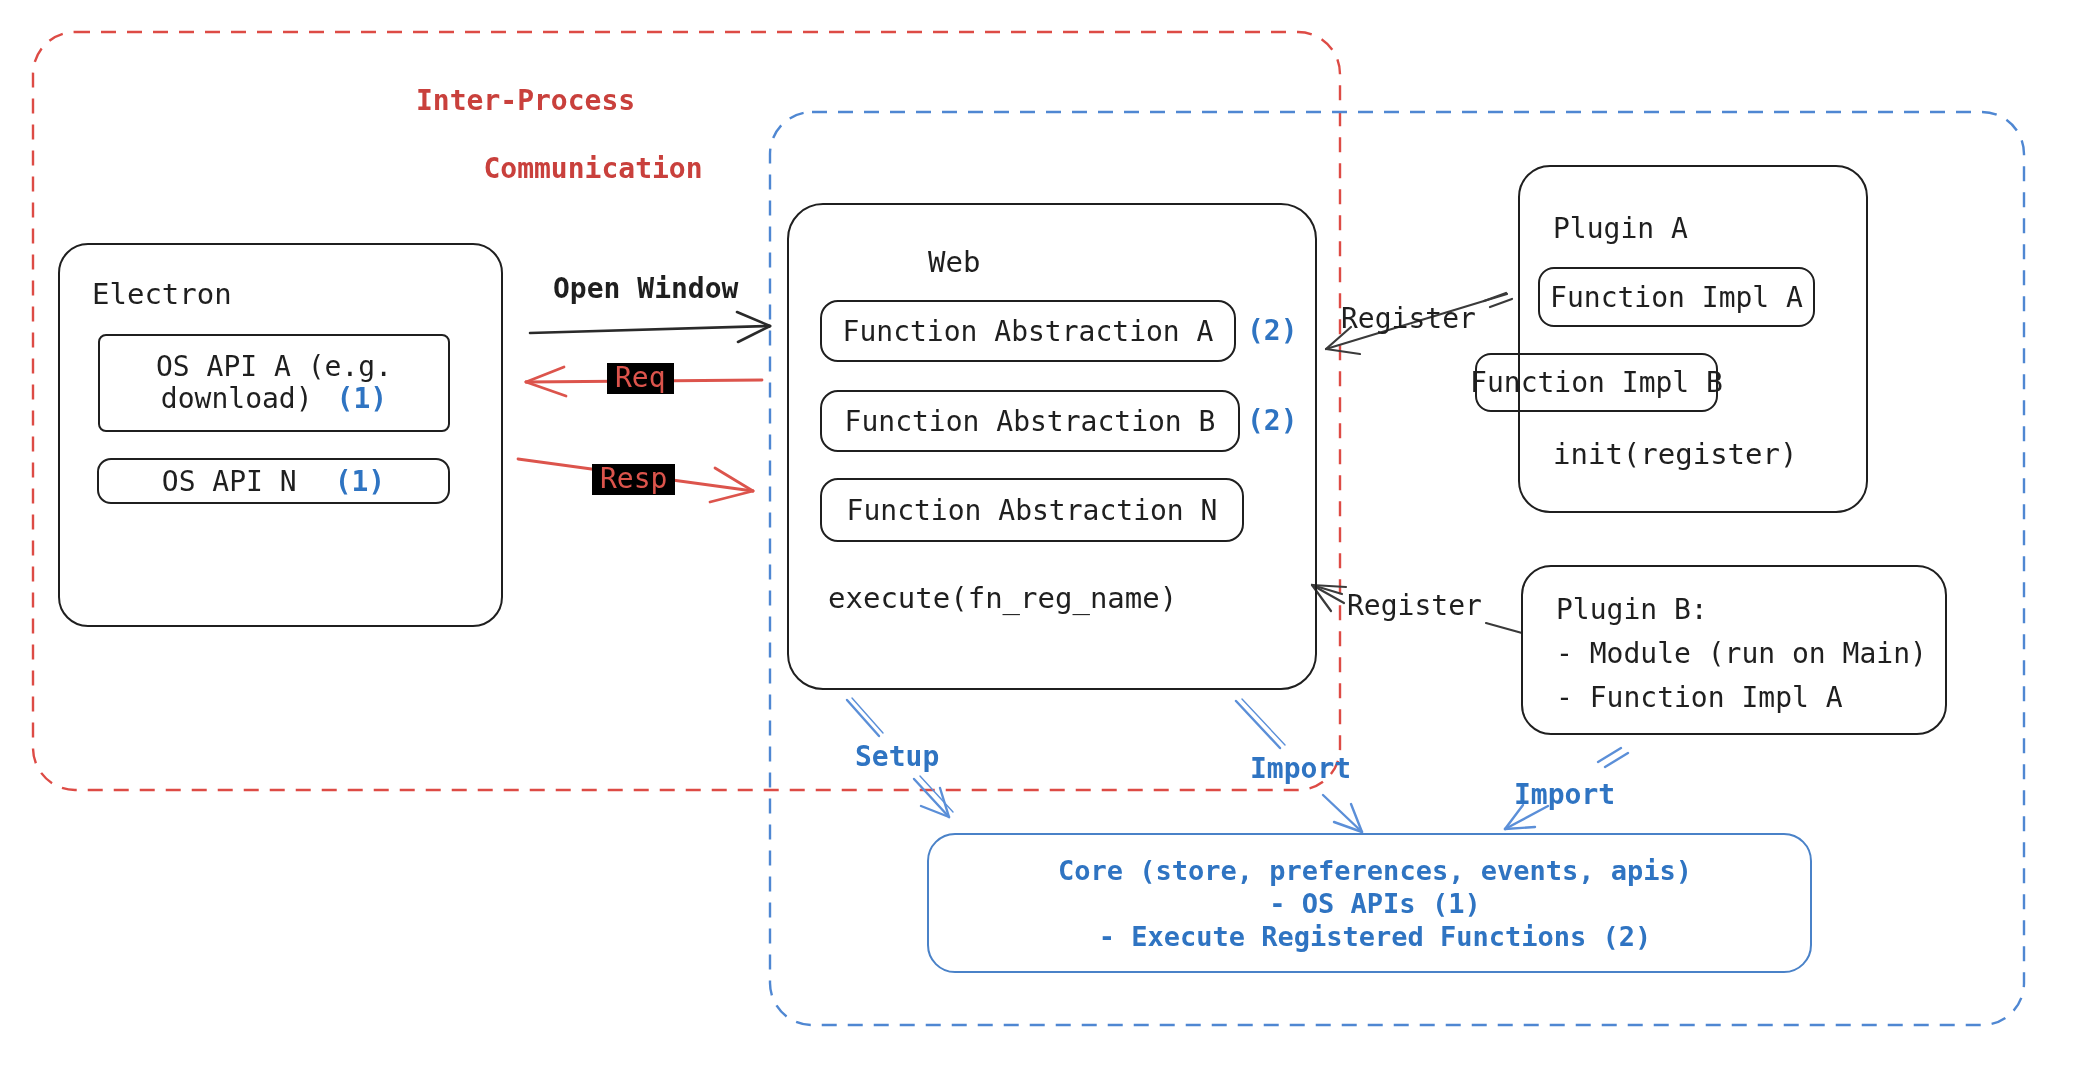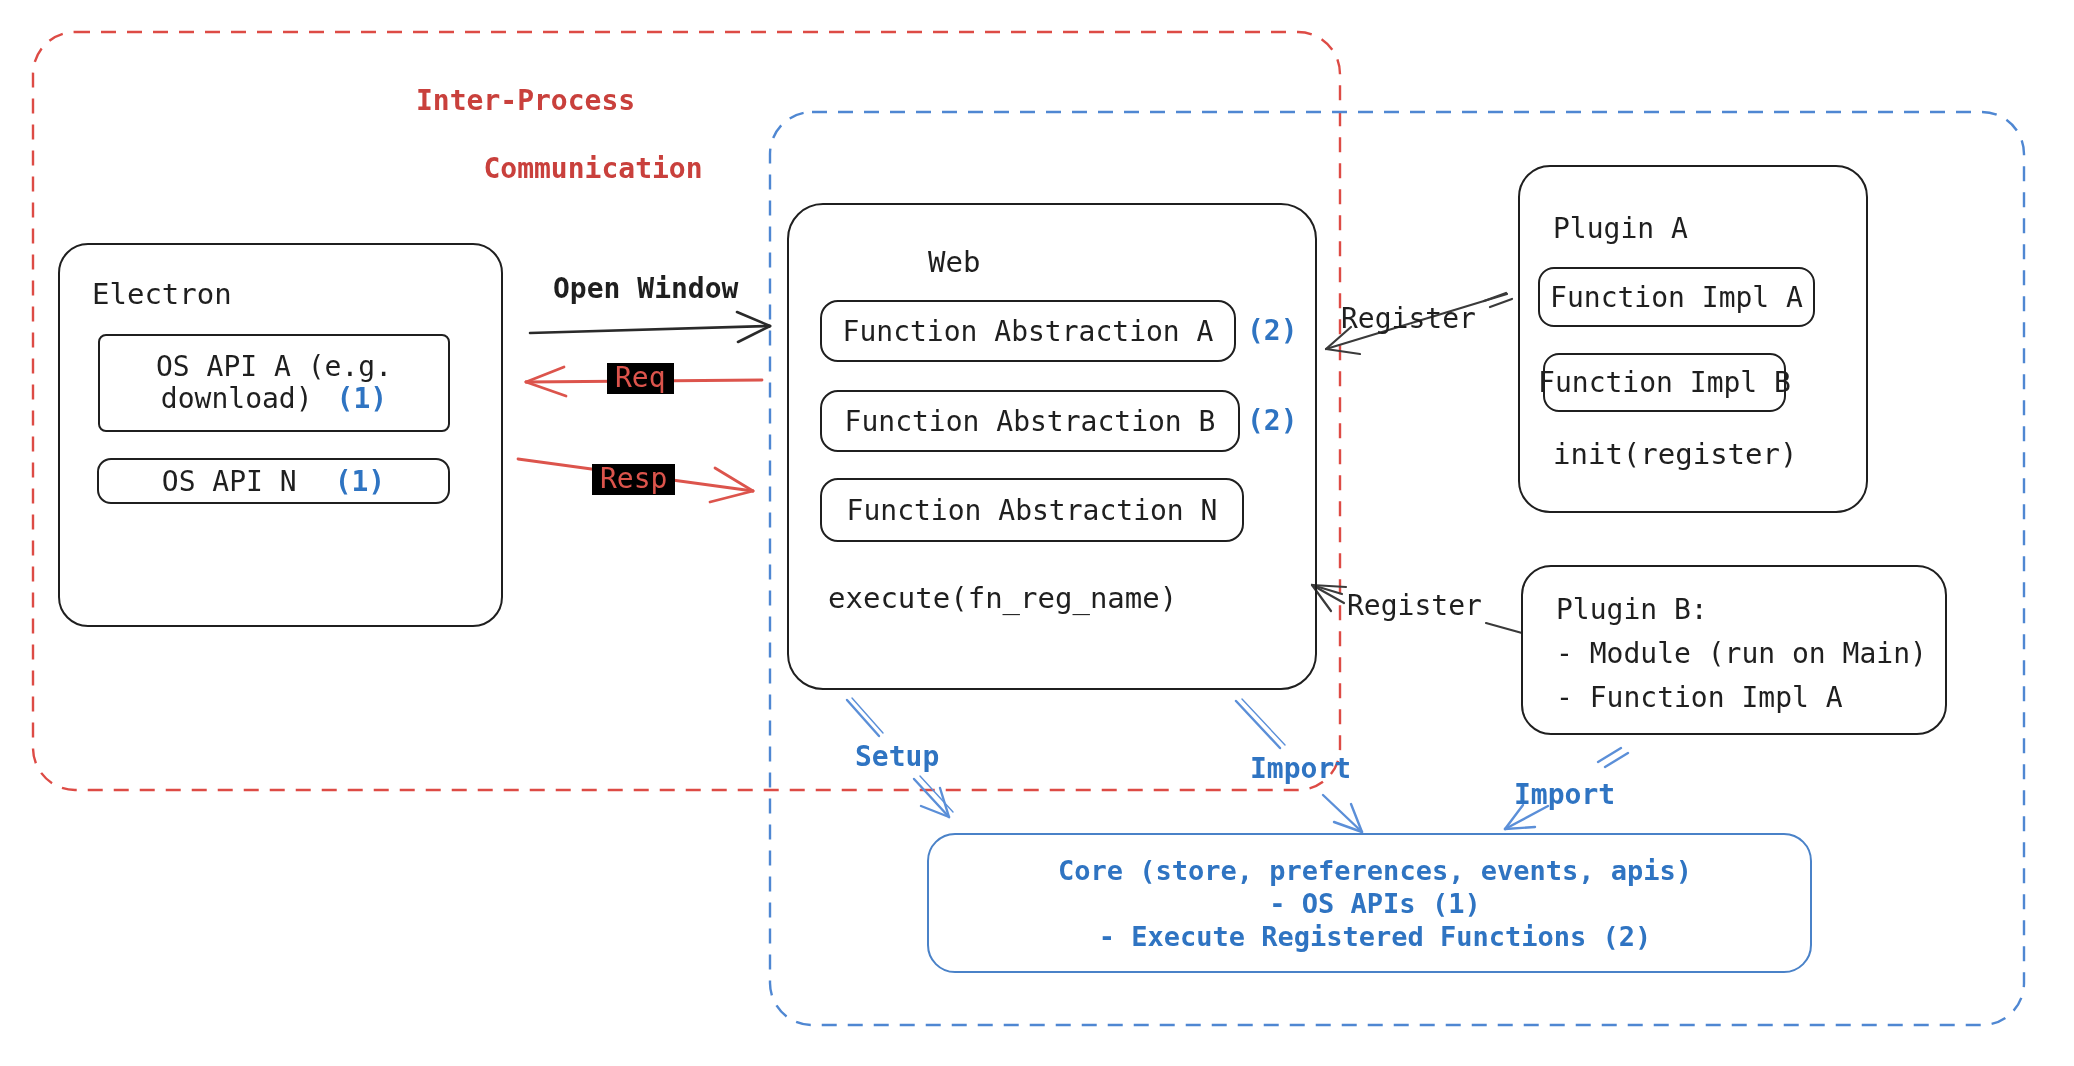"Function Impl B" div.innerbox { left: 1543px -> 1475px }
